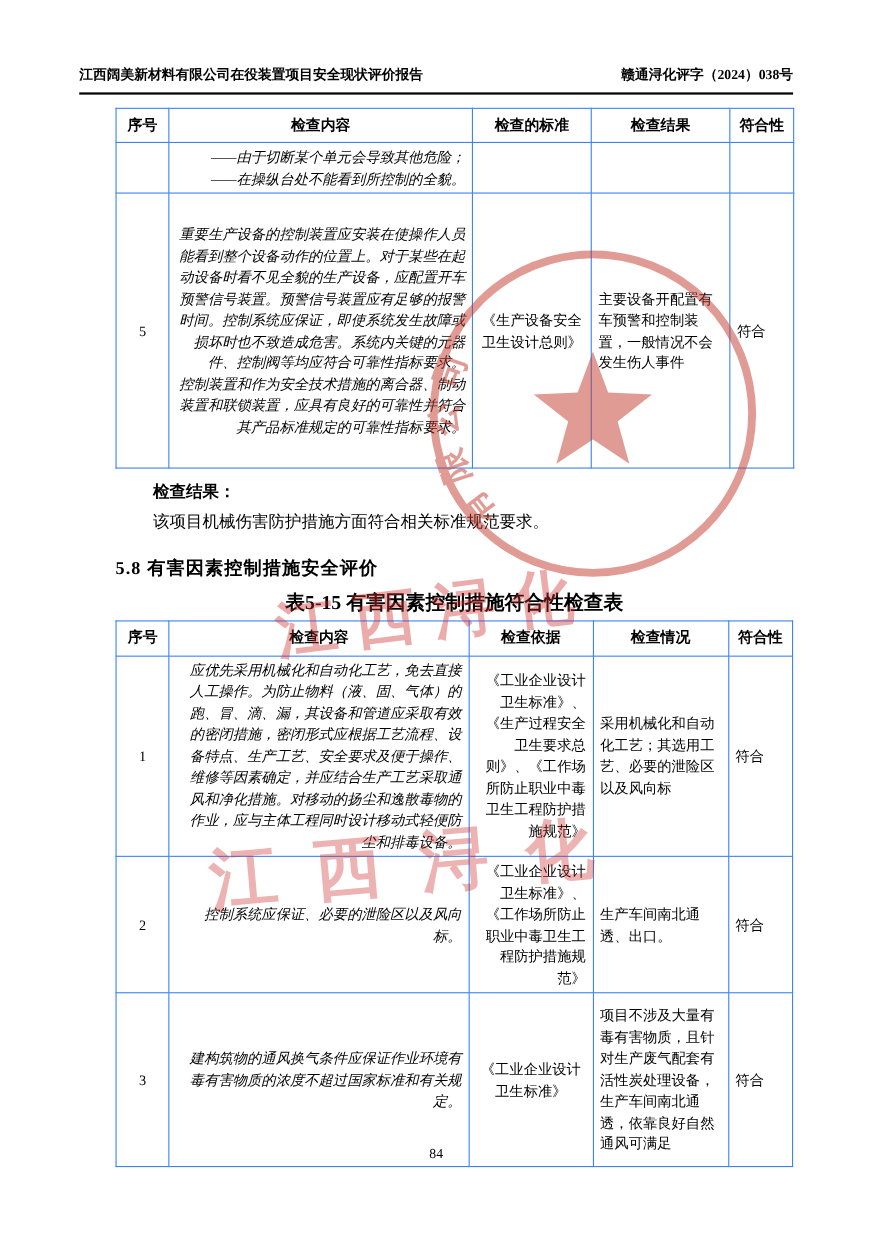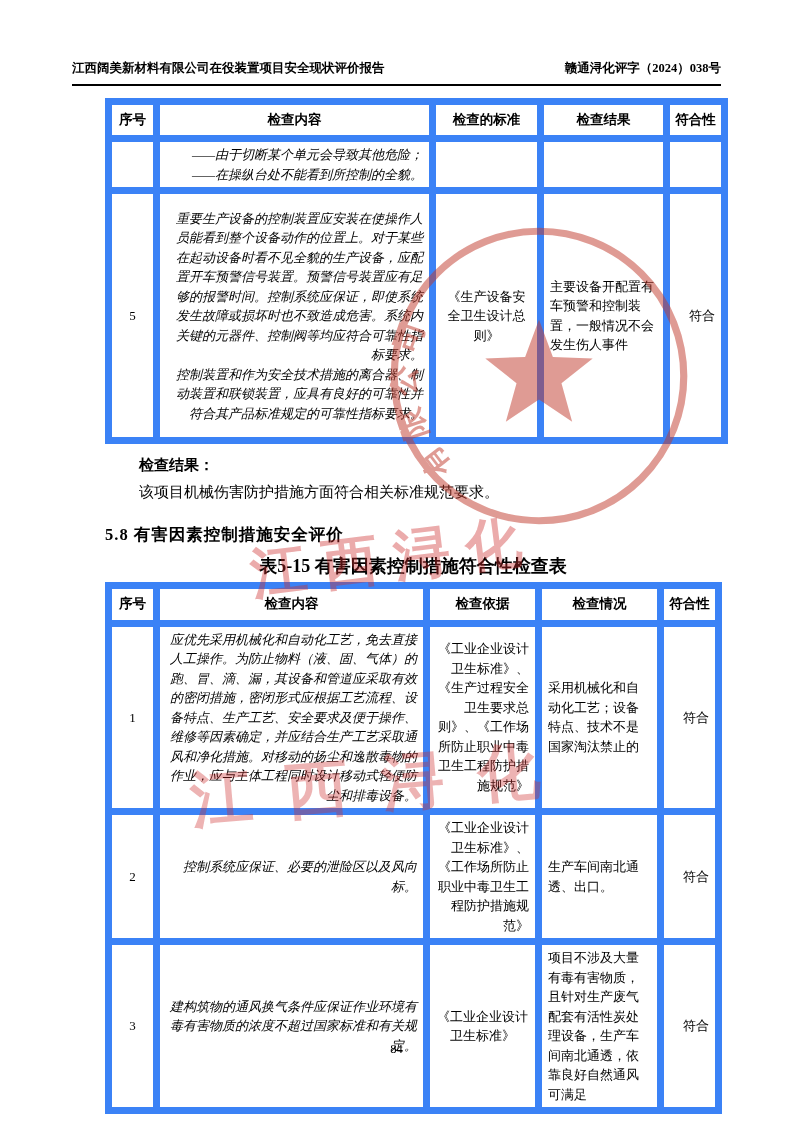"序号" th, td { border: 7px solid #3b82f6 -> 1px solid #3b82f6 }
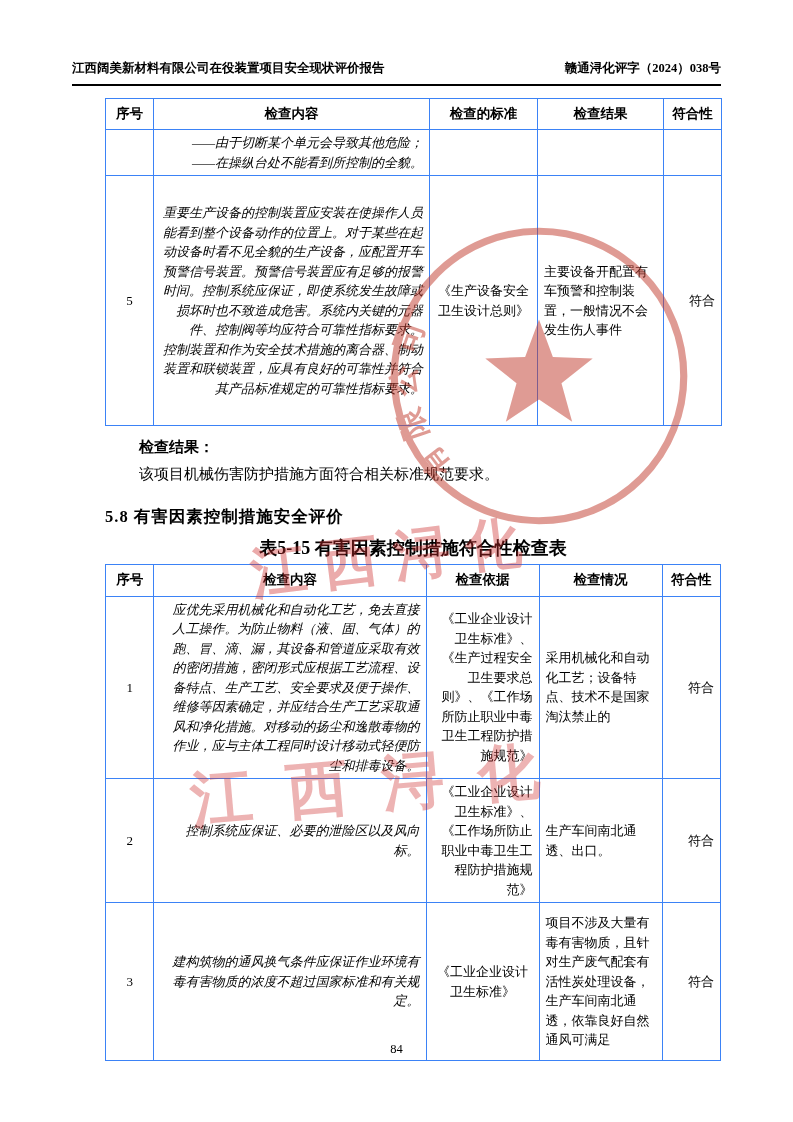"符合" td.c-ok { text-align: right -> left }
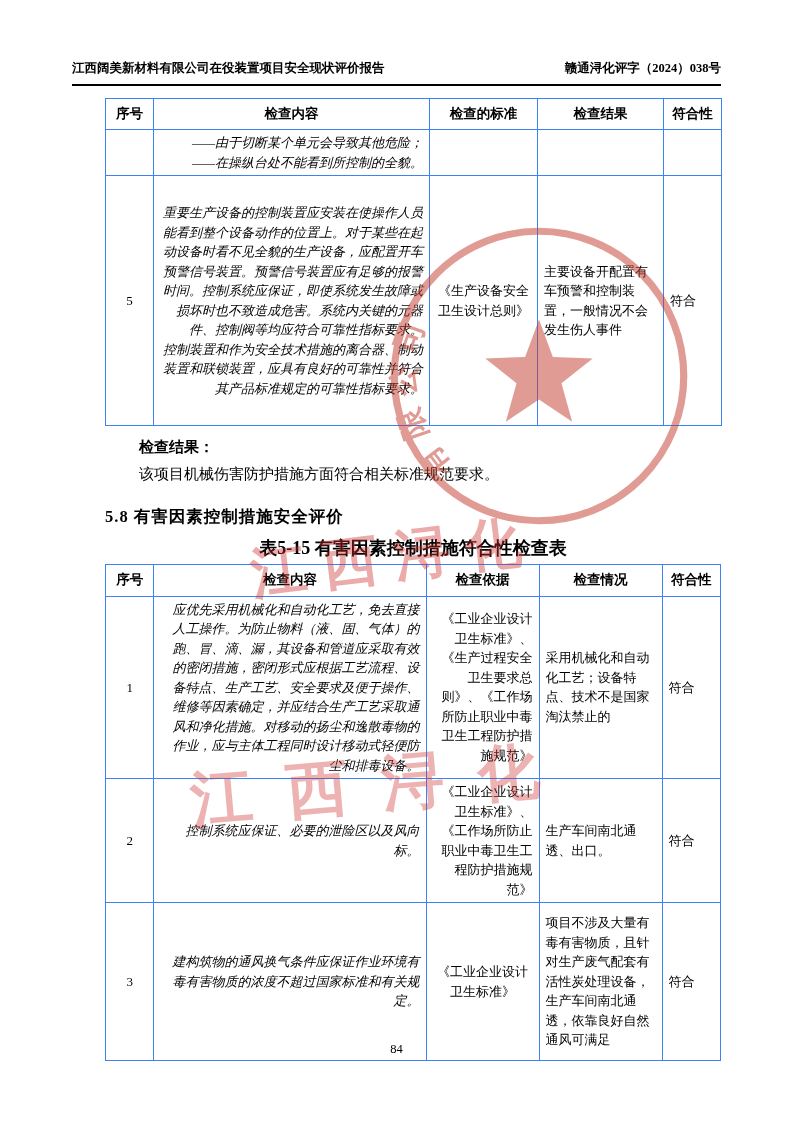"采用机械化和自动化工艺；设备特点、技术不是国家淘汰禁止的" td.c-res { text: 设备特点、技术不是国家淘汰禁止的 -> 其选用工艺、必要的泄险区以及风向标 }
